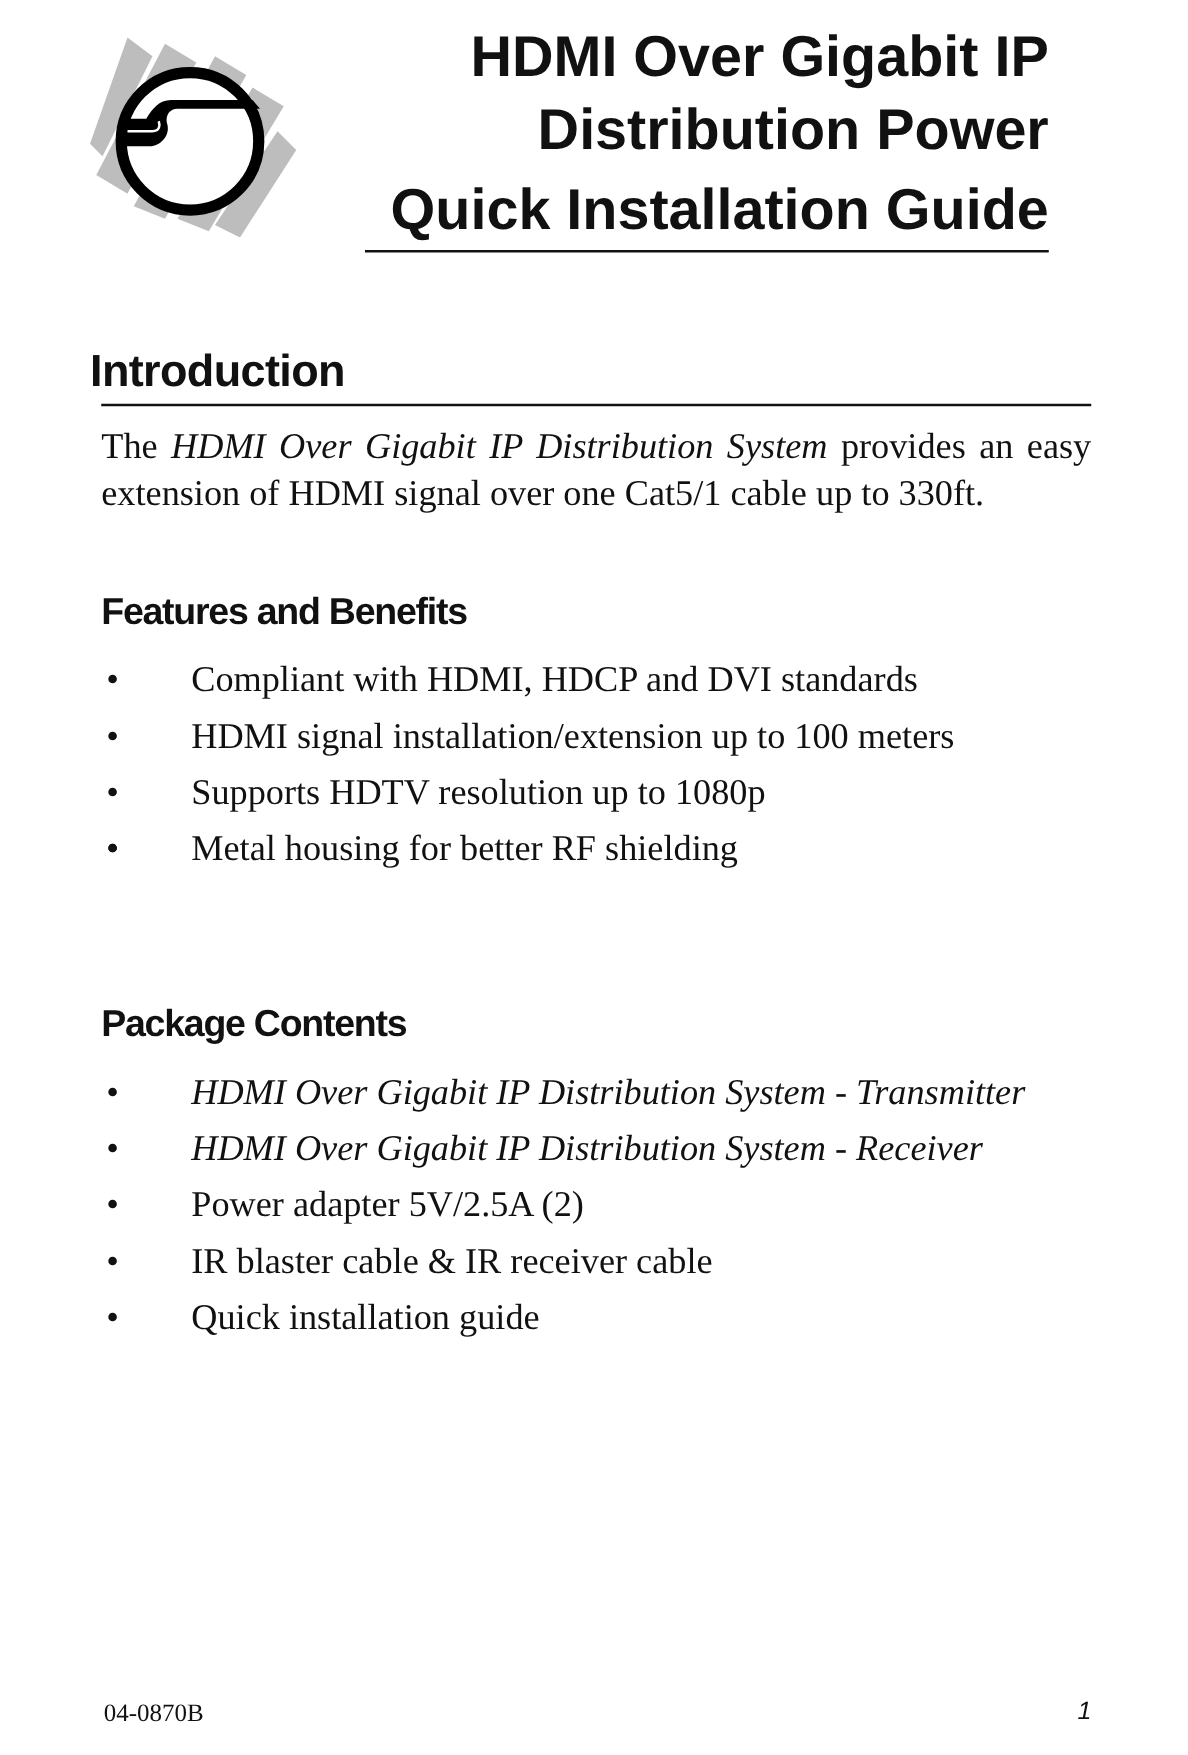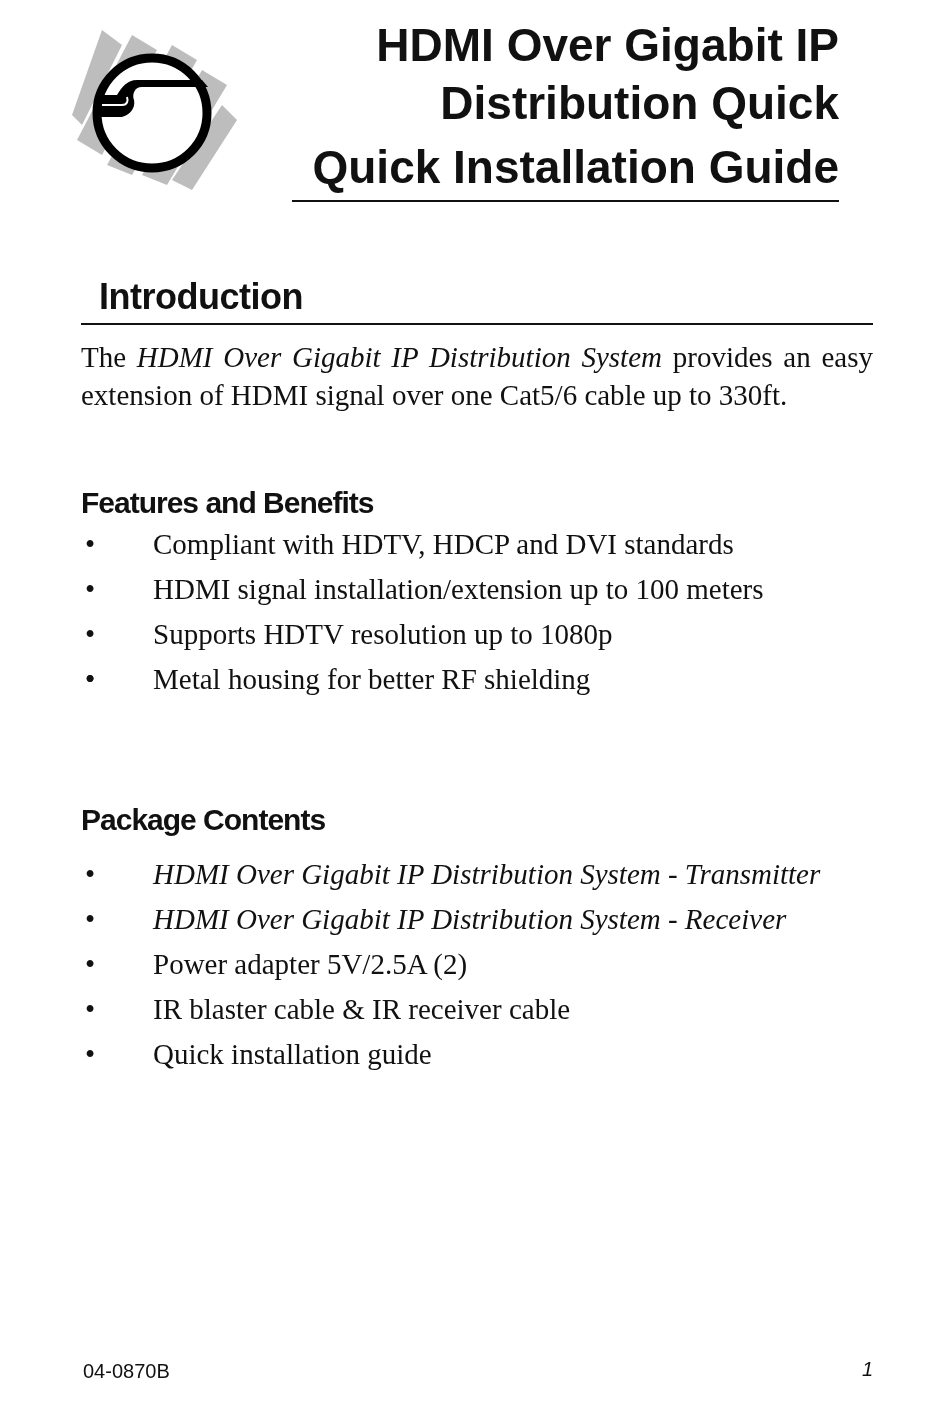"Distribution Quick" div.l2 { text: Quick -> Power }
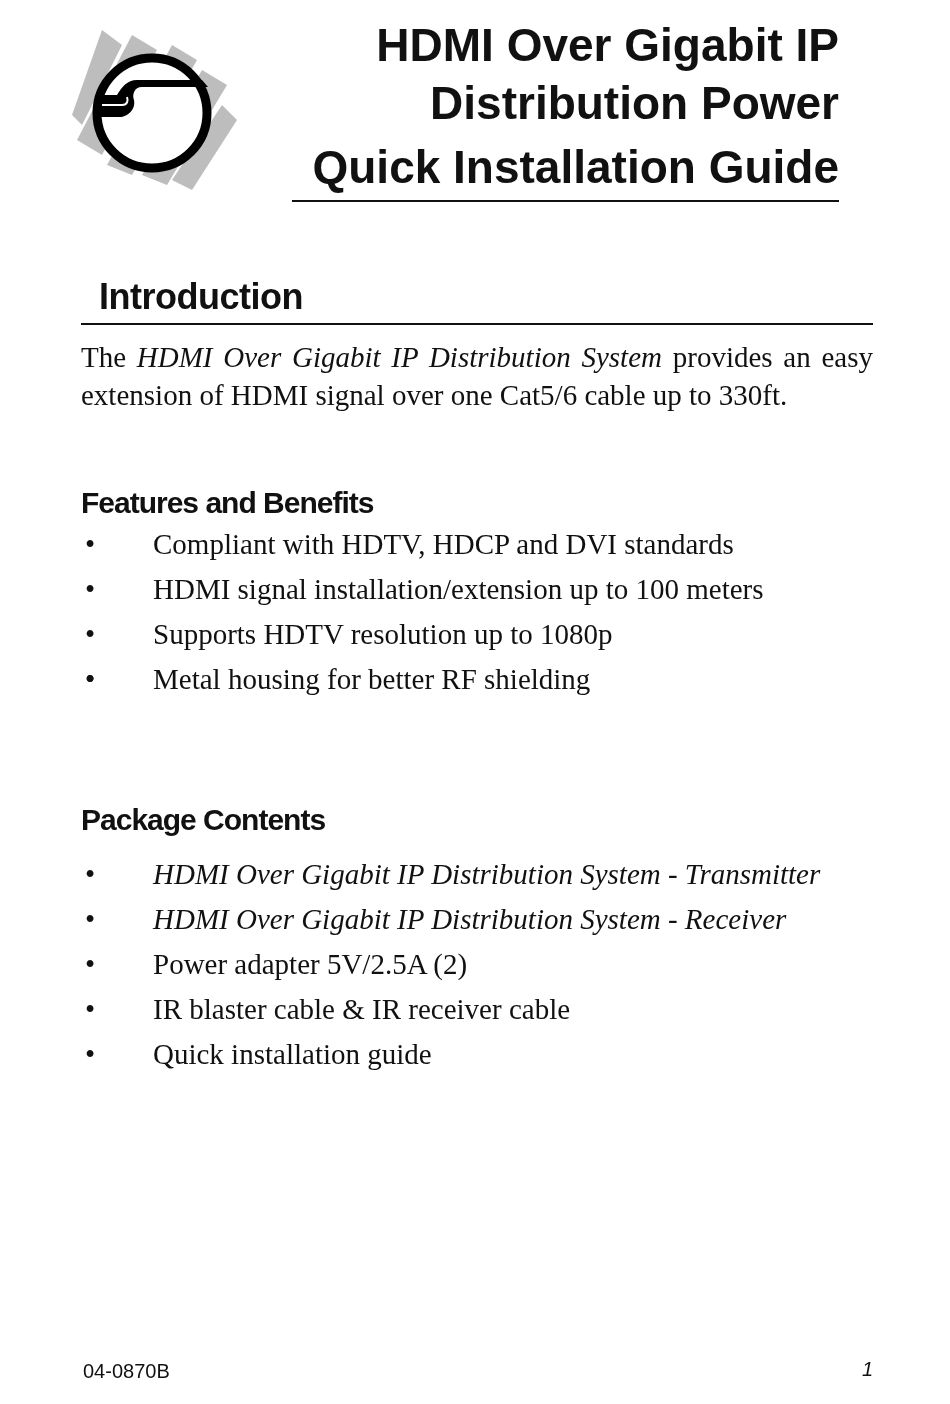"Introduction" .h1 { left: 99px -> 72px }
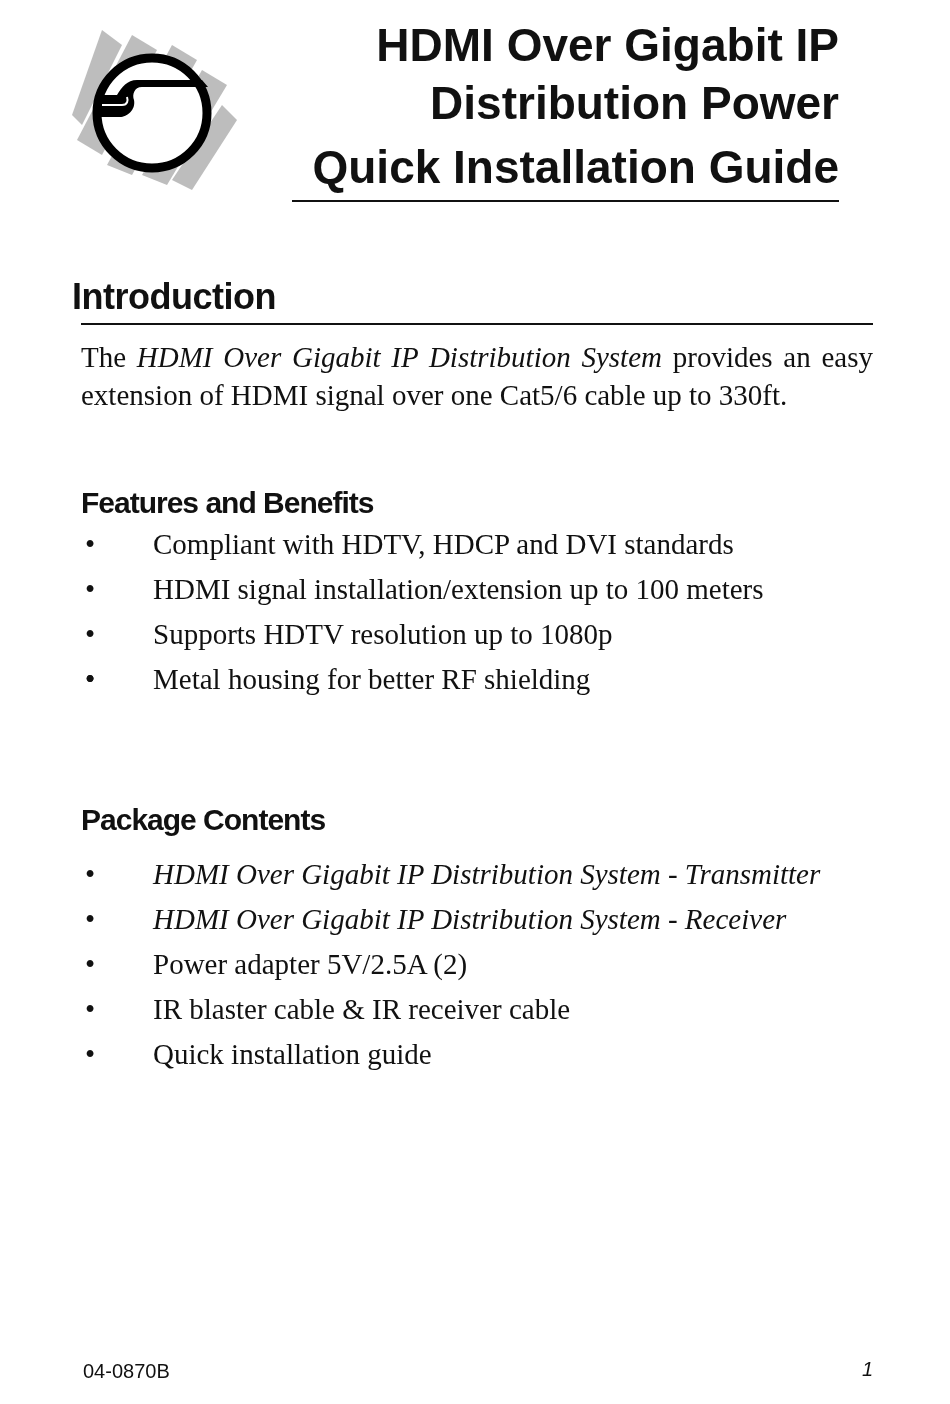"provides an easy extension of" span { text: Cat5/6 -> Cat5/1 }
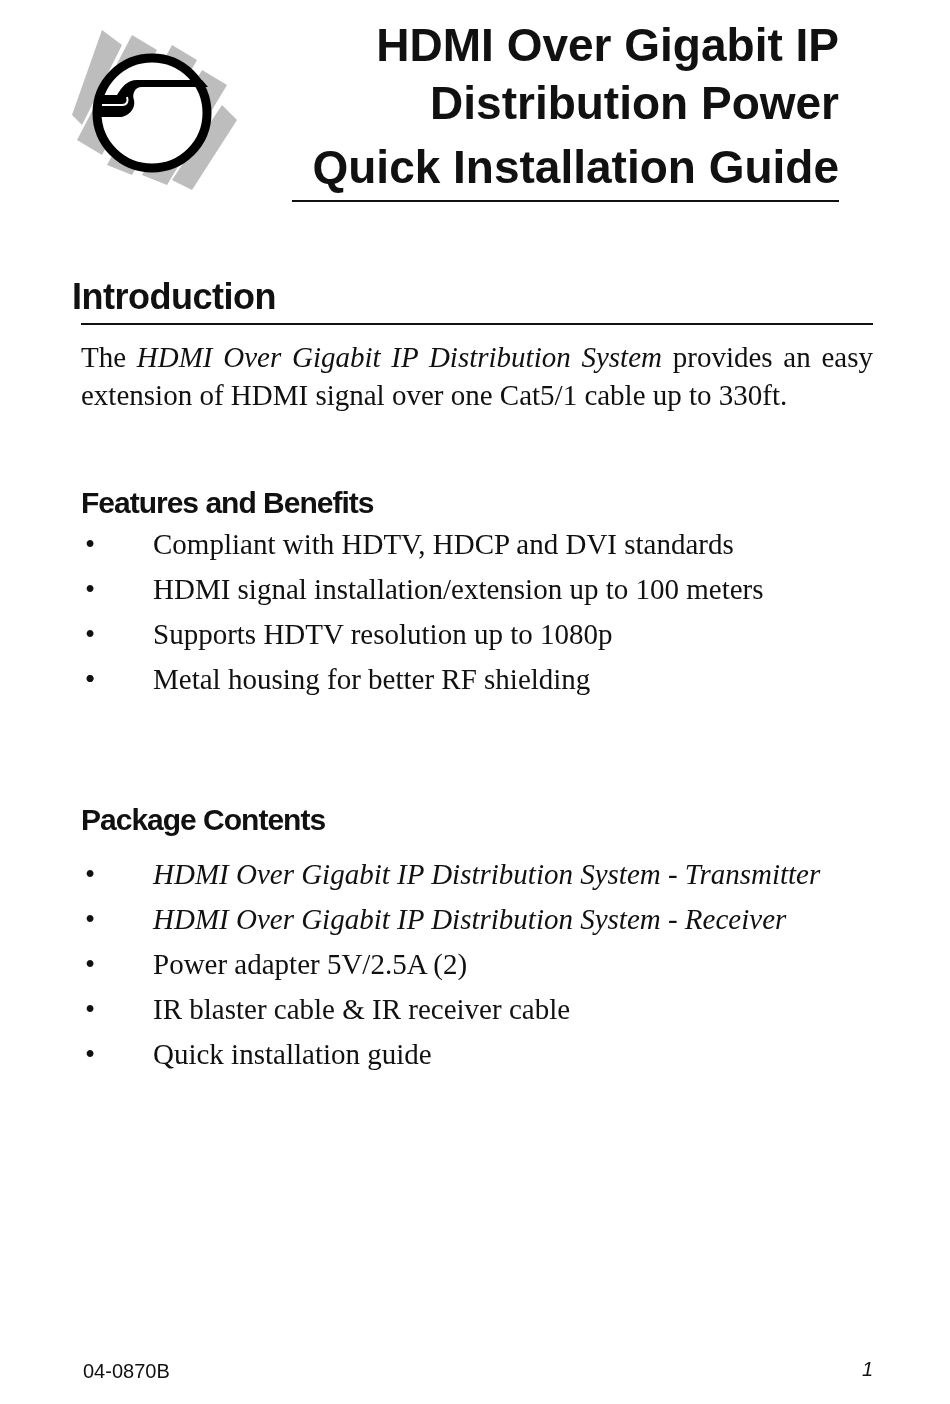"Features and Benefits" div.h2 { margin-top: 13px -> none }
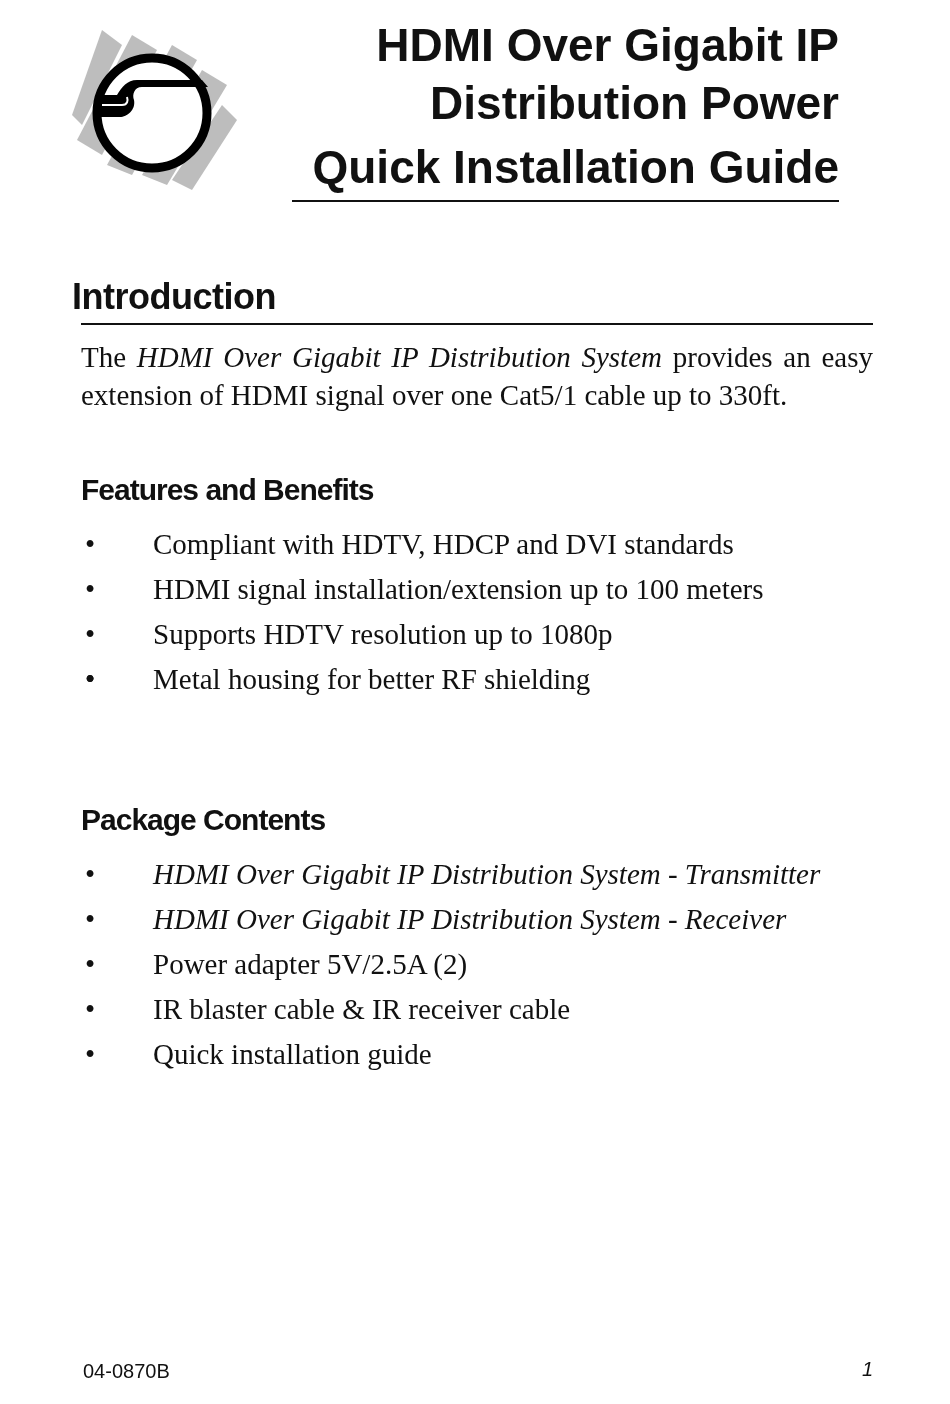"Compliant with HDTV, HDCP and" span.txt { text: HDTV -> HDMI }
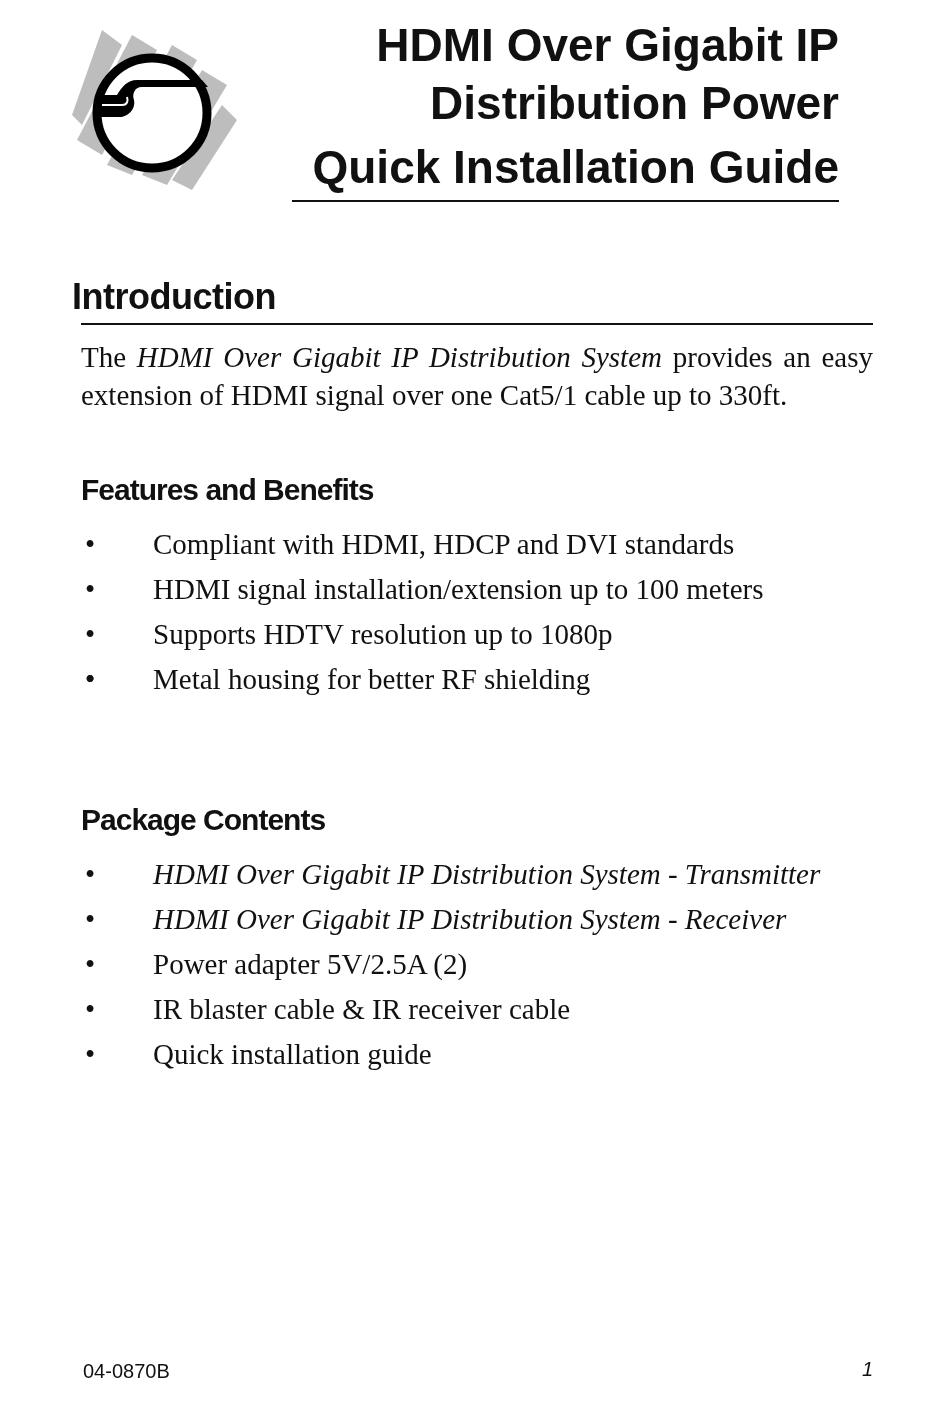"04-0870B" .footer-code { font-family: Liberation Sans, sans-serif -> Liberation Serif, serif }
